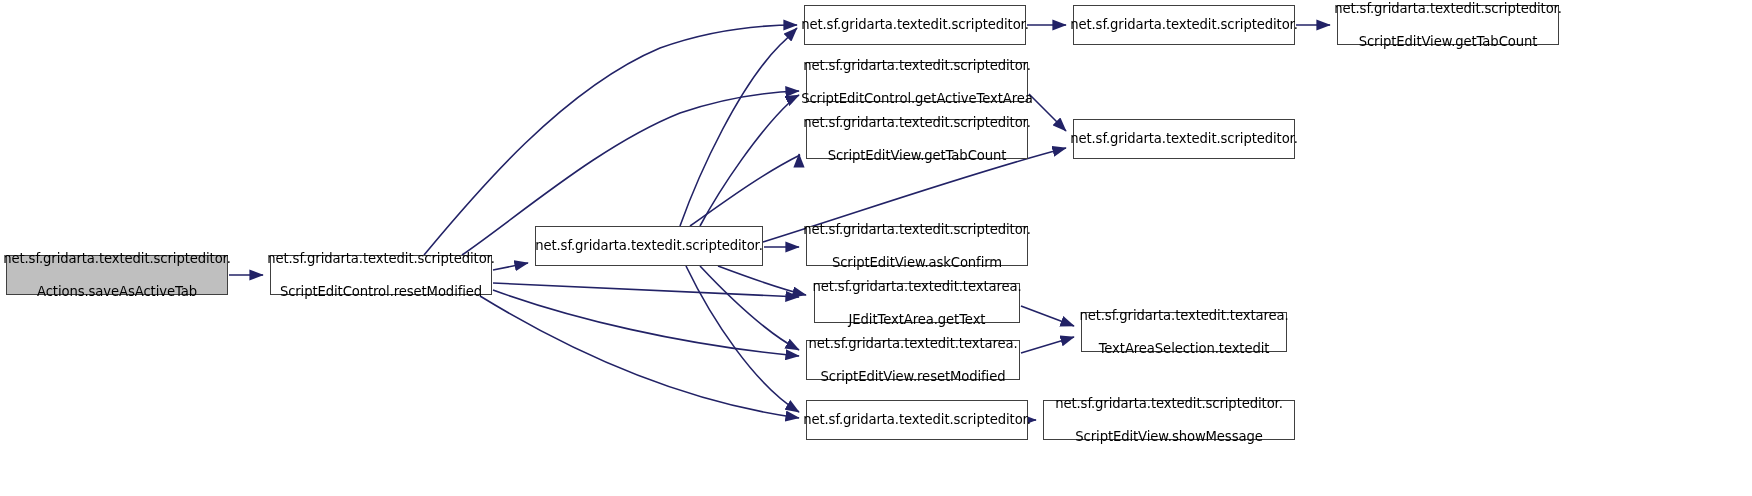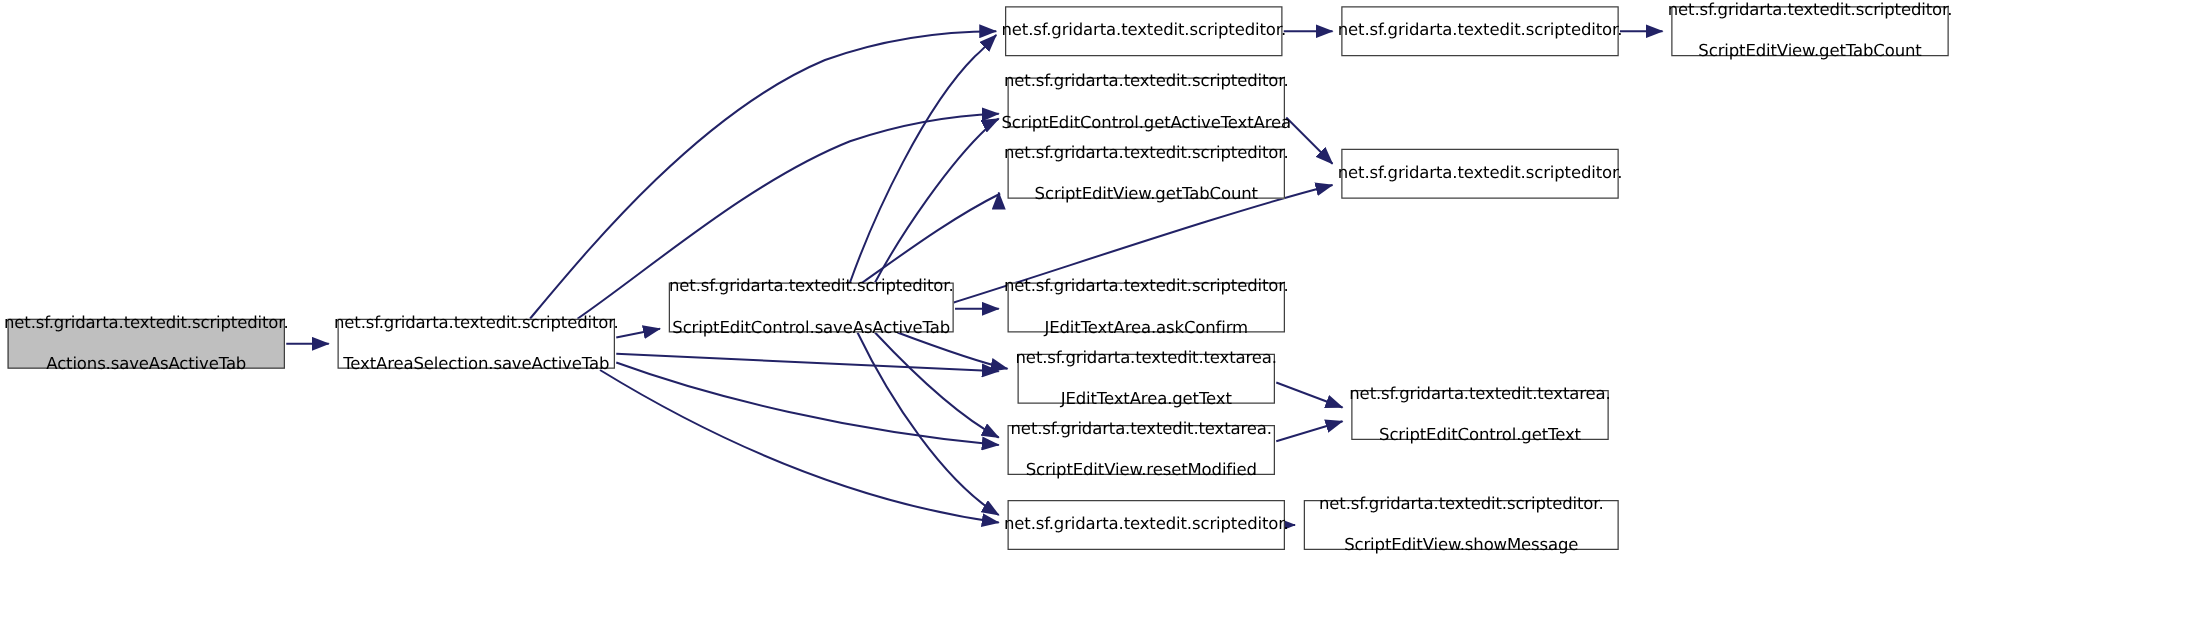"ScriptEditControl.saveAsActiveTab" span.l2 { html: <span>ScriptEditControl.saveAsActiveTab</span> -> none }
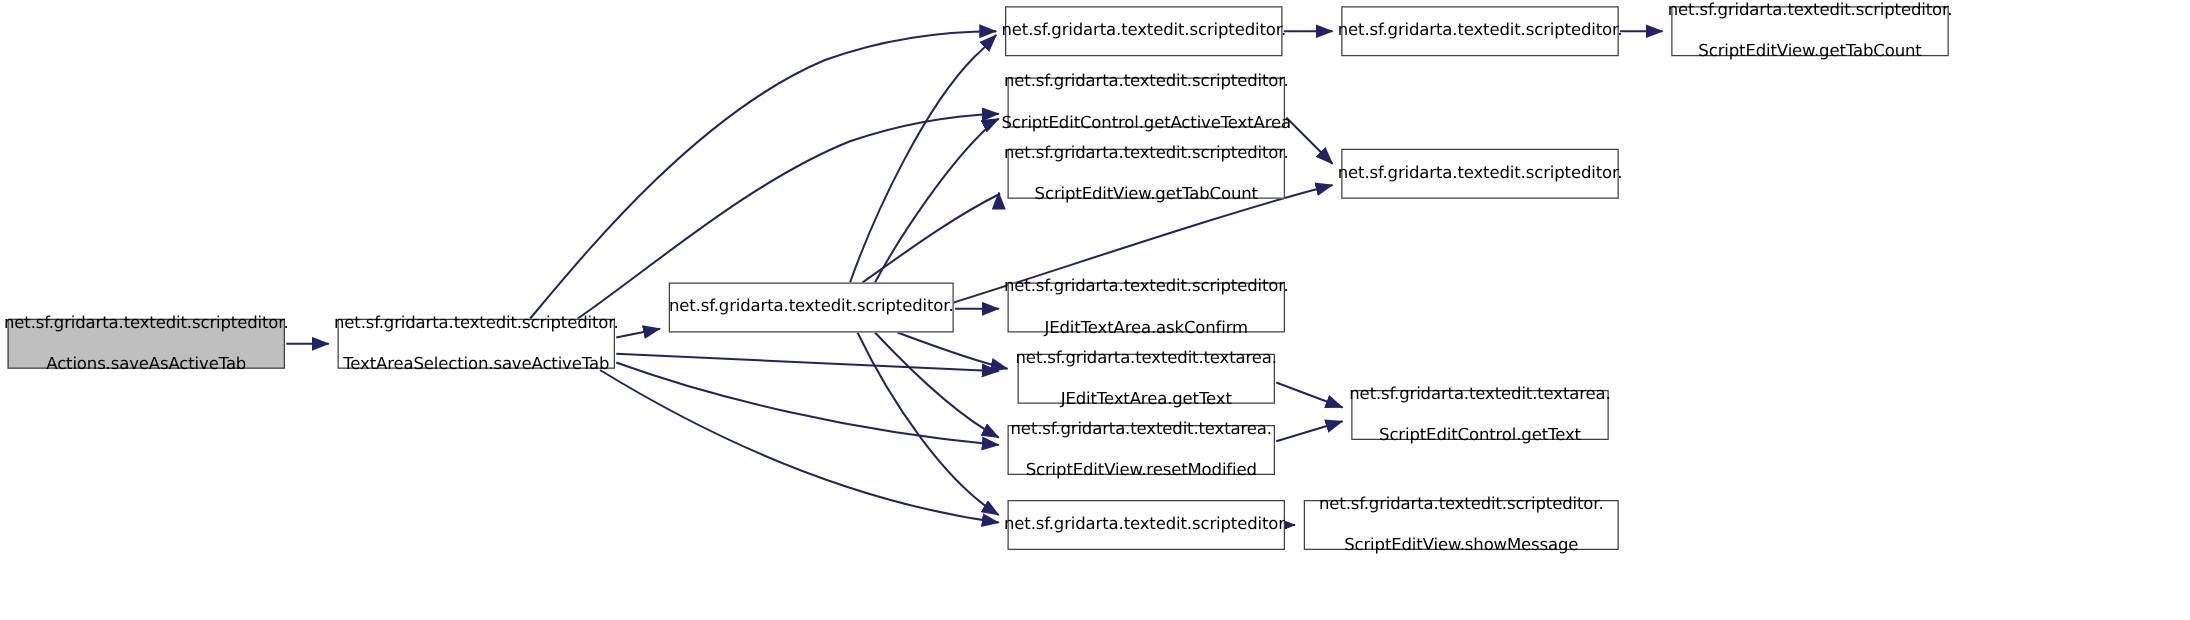"JEditTextArea.askConfirm" span.l2 { text: JEditTextArea.askConfirm -> ScriptEditView.askConfirm }
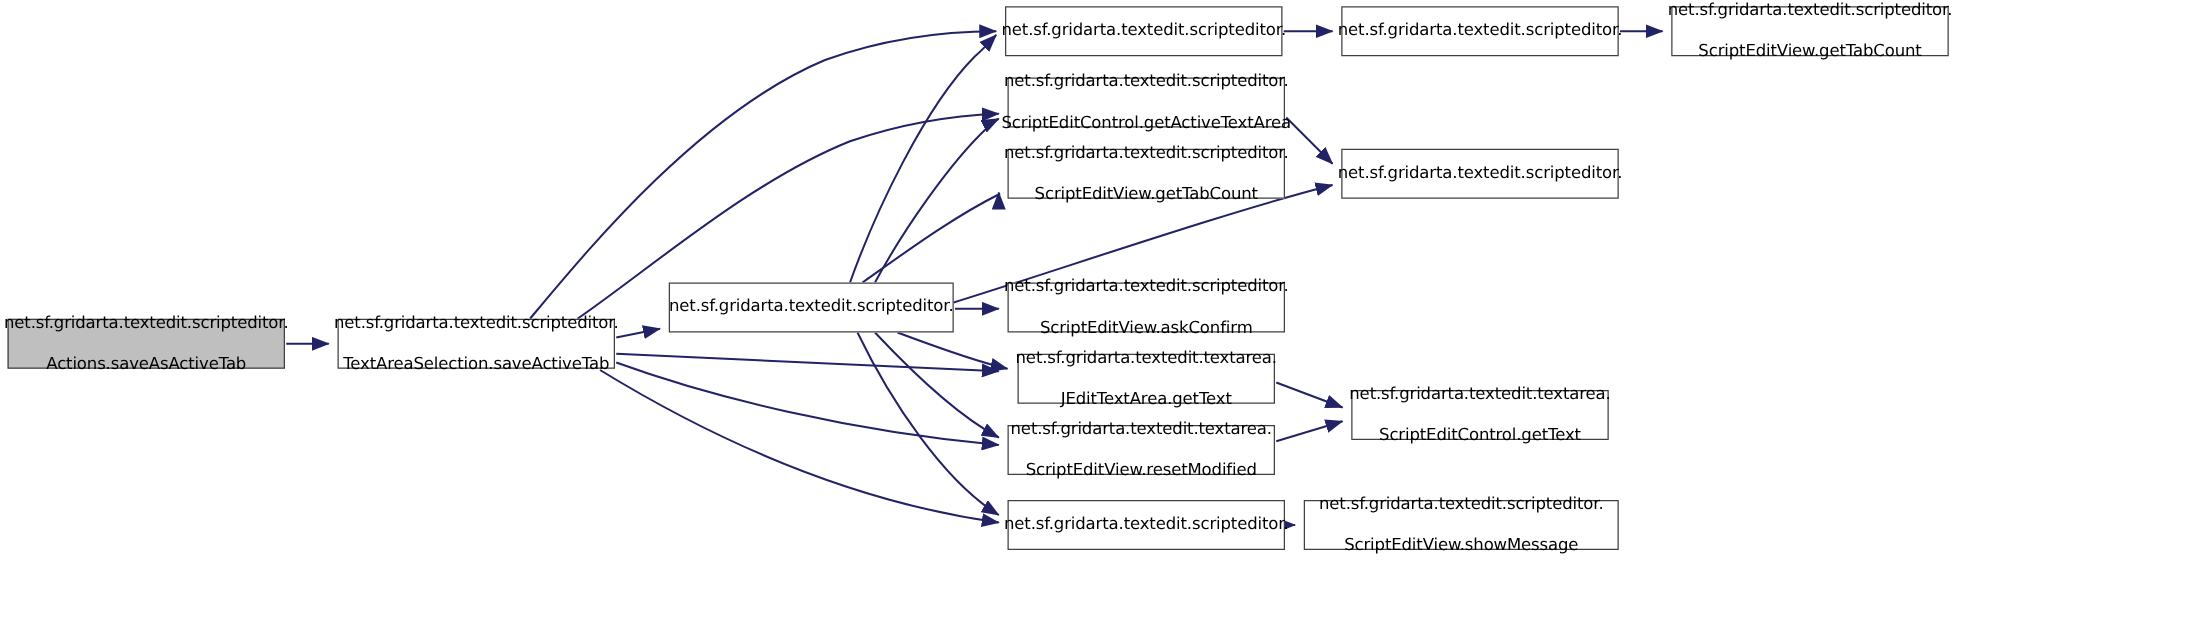"TextAreaSelection.saveActiveTab" span.l2 { text: TextAreaSelection.saveActiveTab -> ScriptEditControl.resetModified }
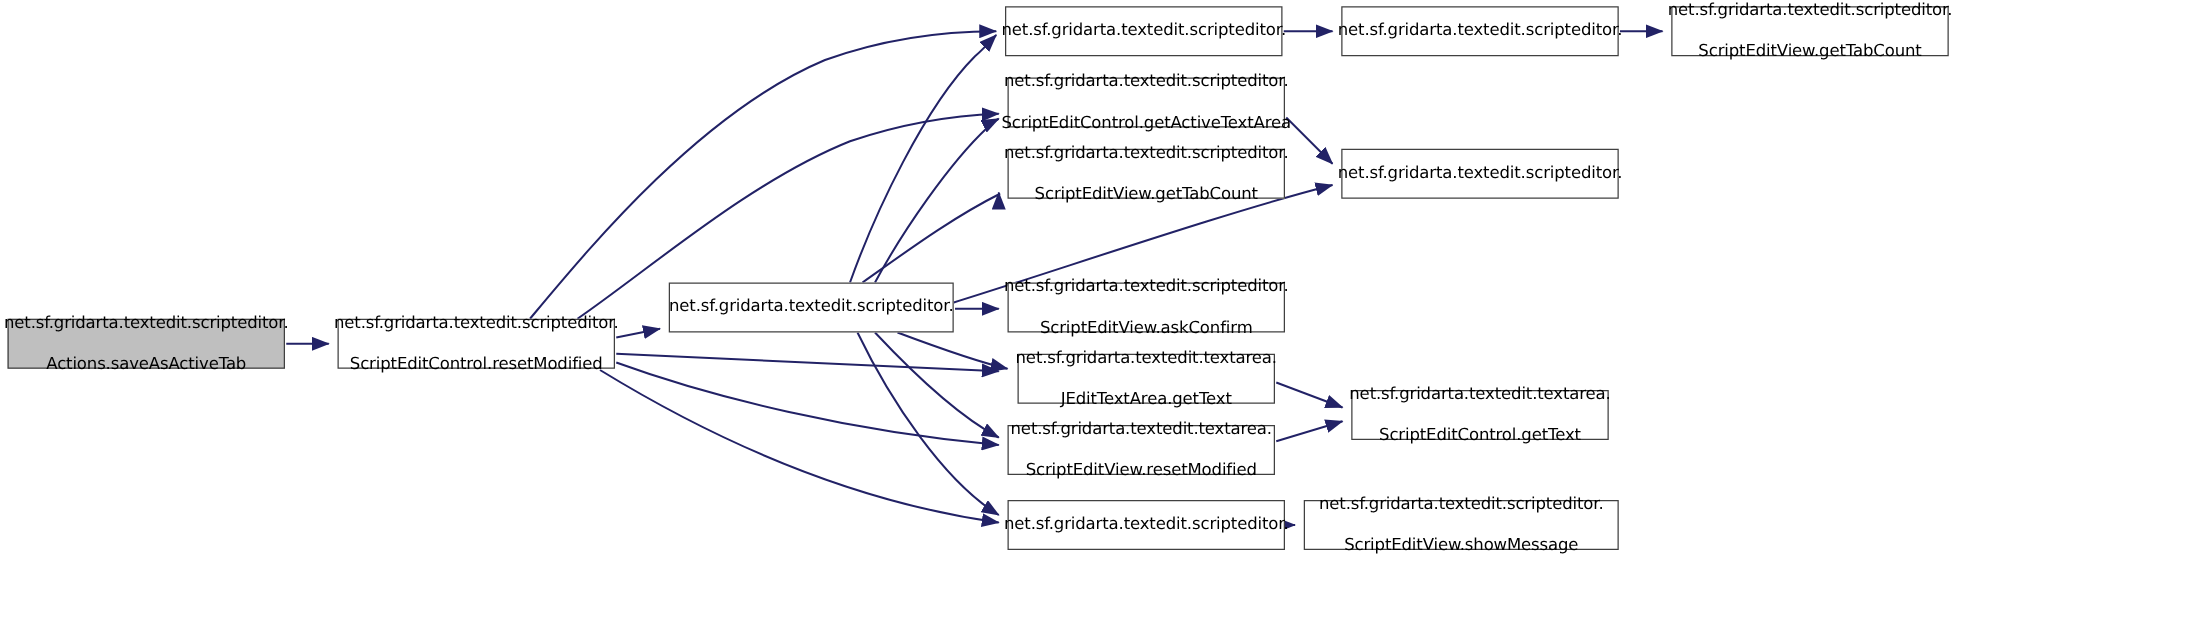"ScriptEditControl.getText" span.l2 { text: ScriptEditControl.getText -> TextAreaSelection.textedit }
